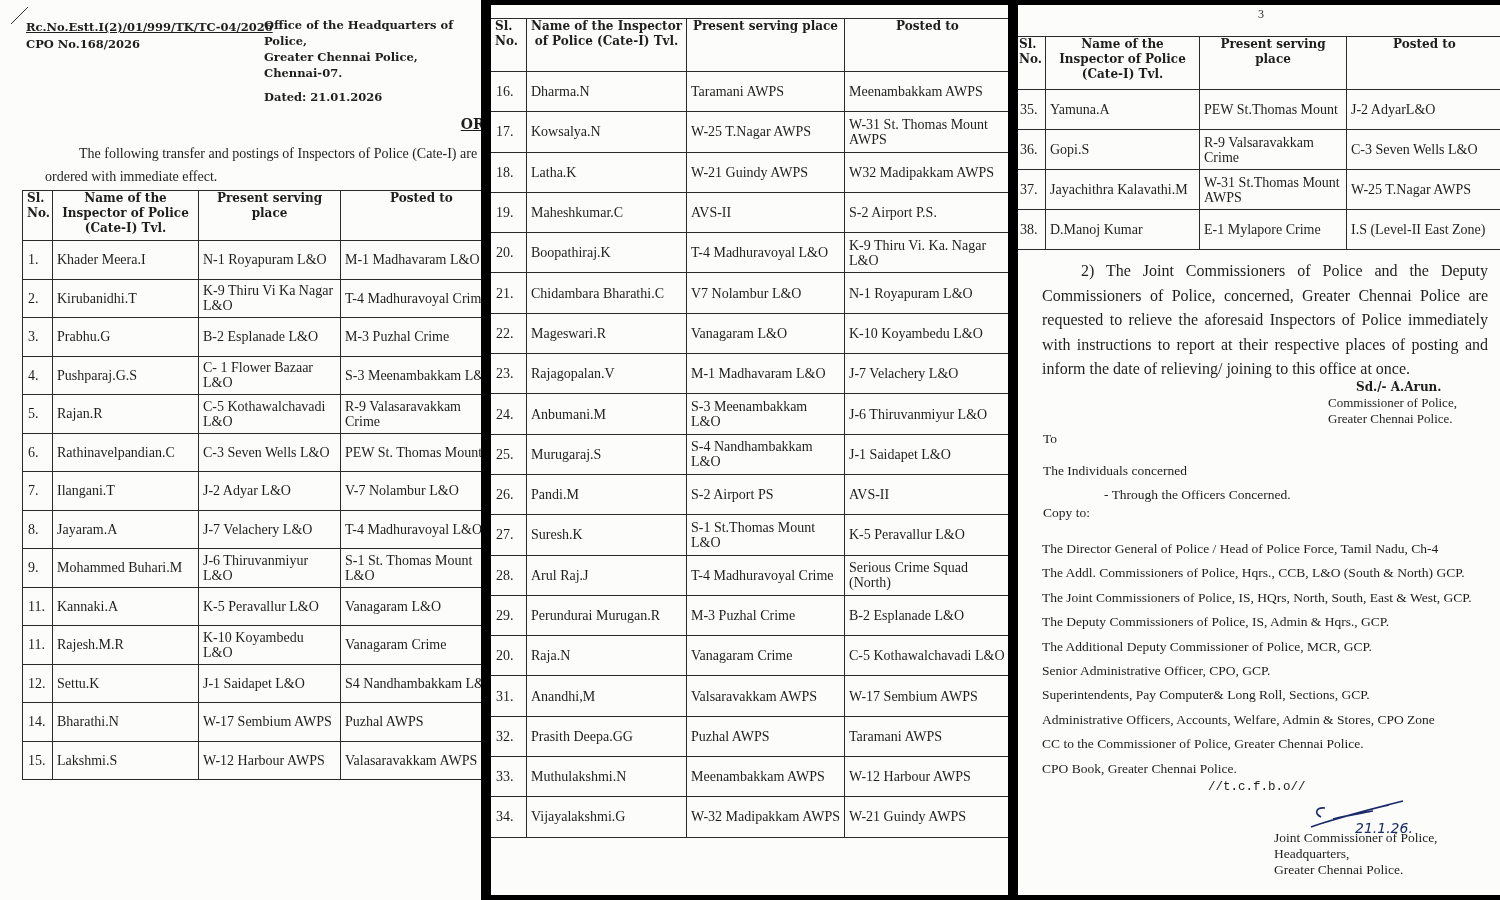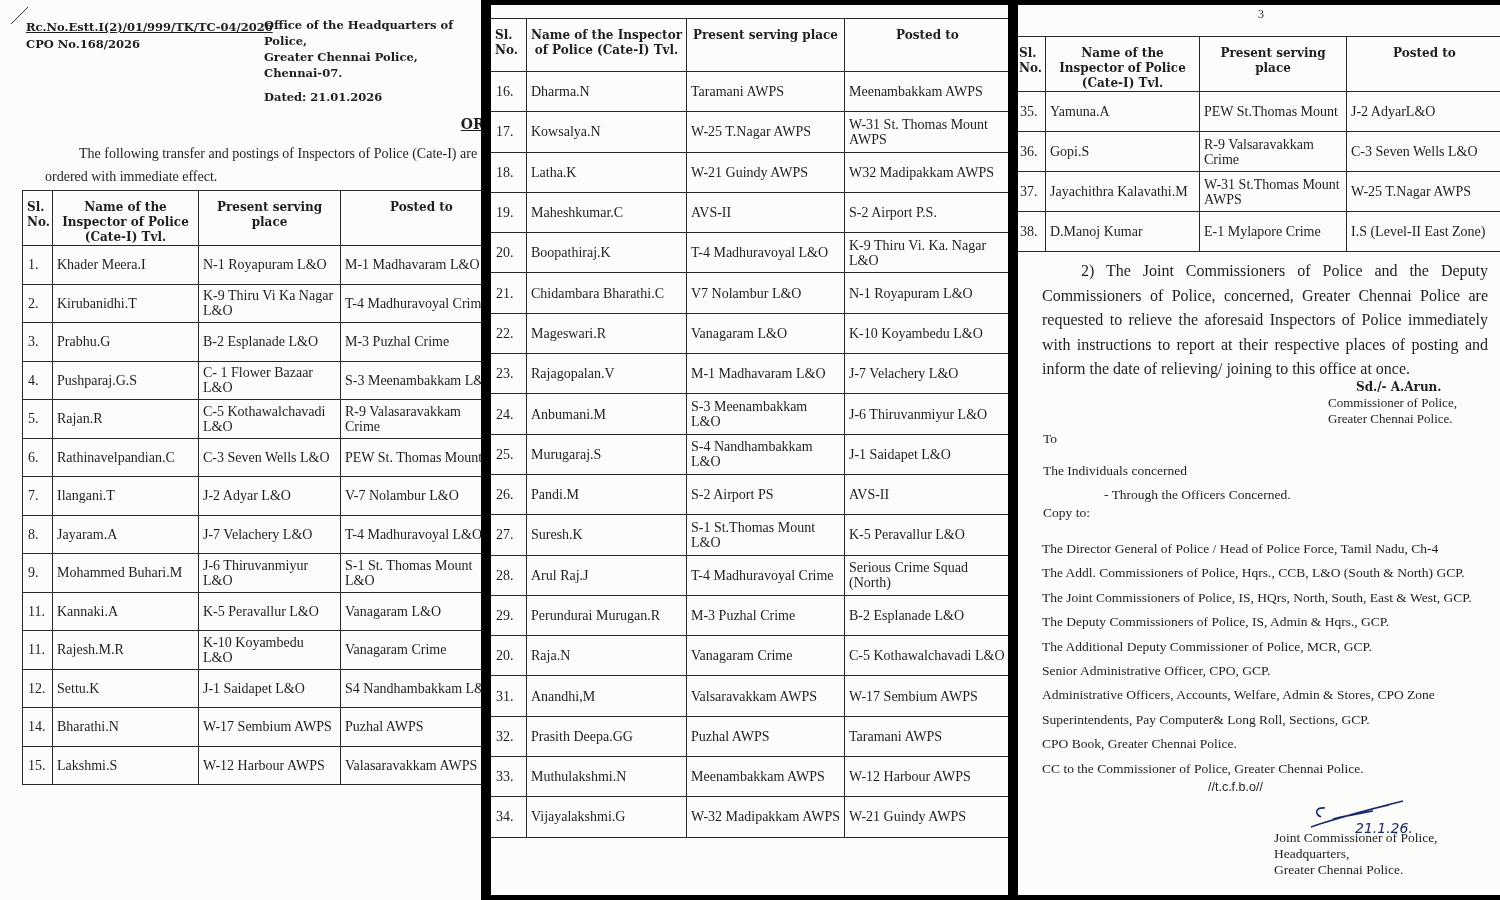"Sl. No." table.grid th { padding-top: 9px -> 0 }
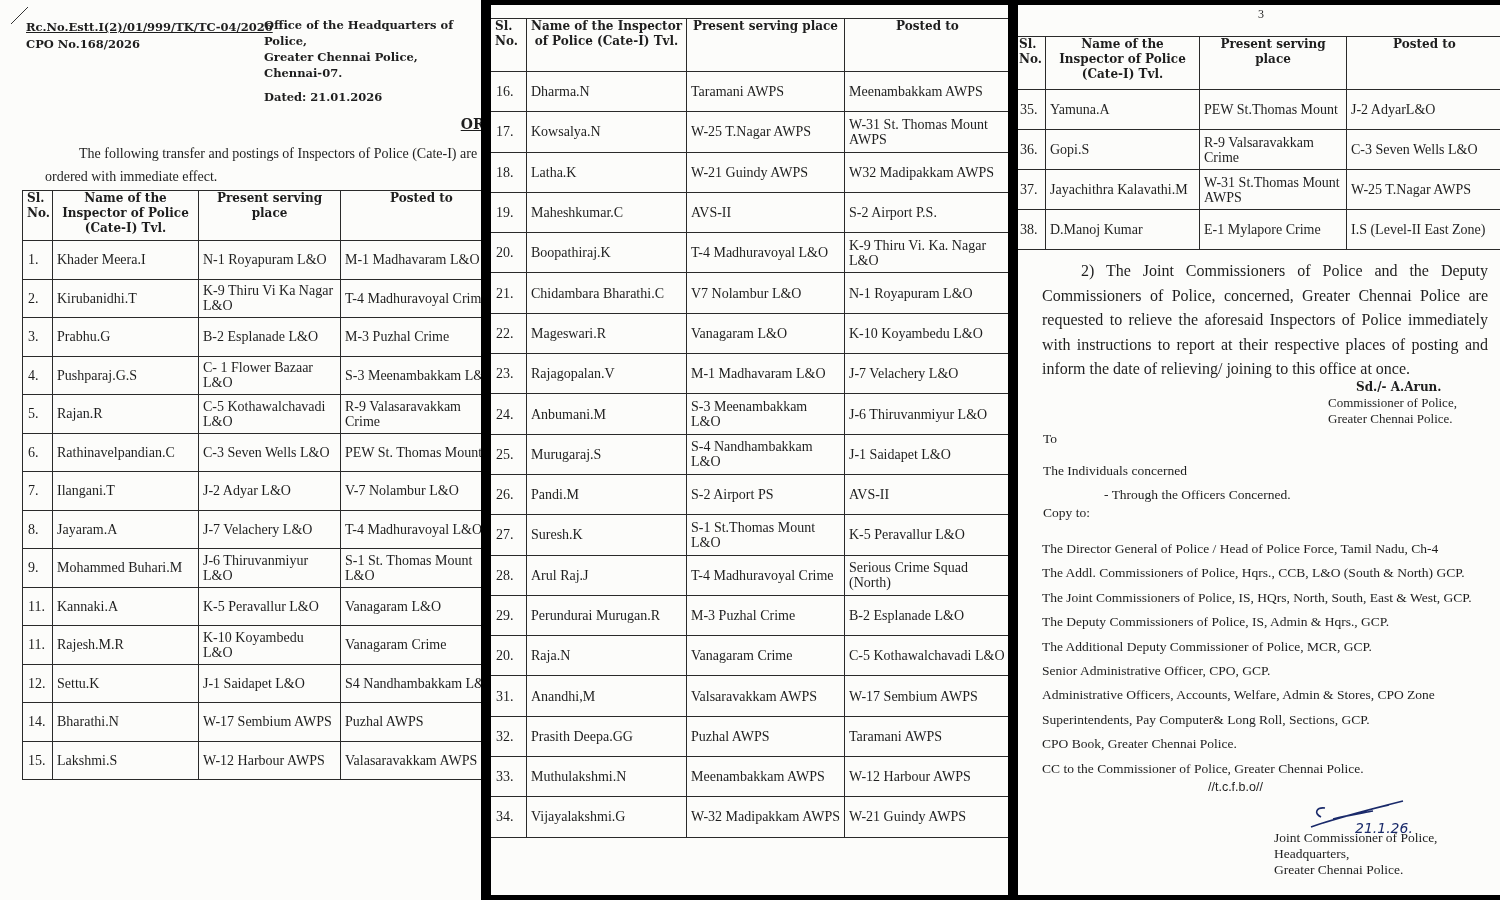"Administrative Officers, Accounts," div { order: before "Superintendents, Pay Computer& Long" -> after "Superintendents, Pay Computer& Long" }
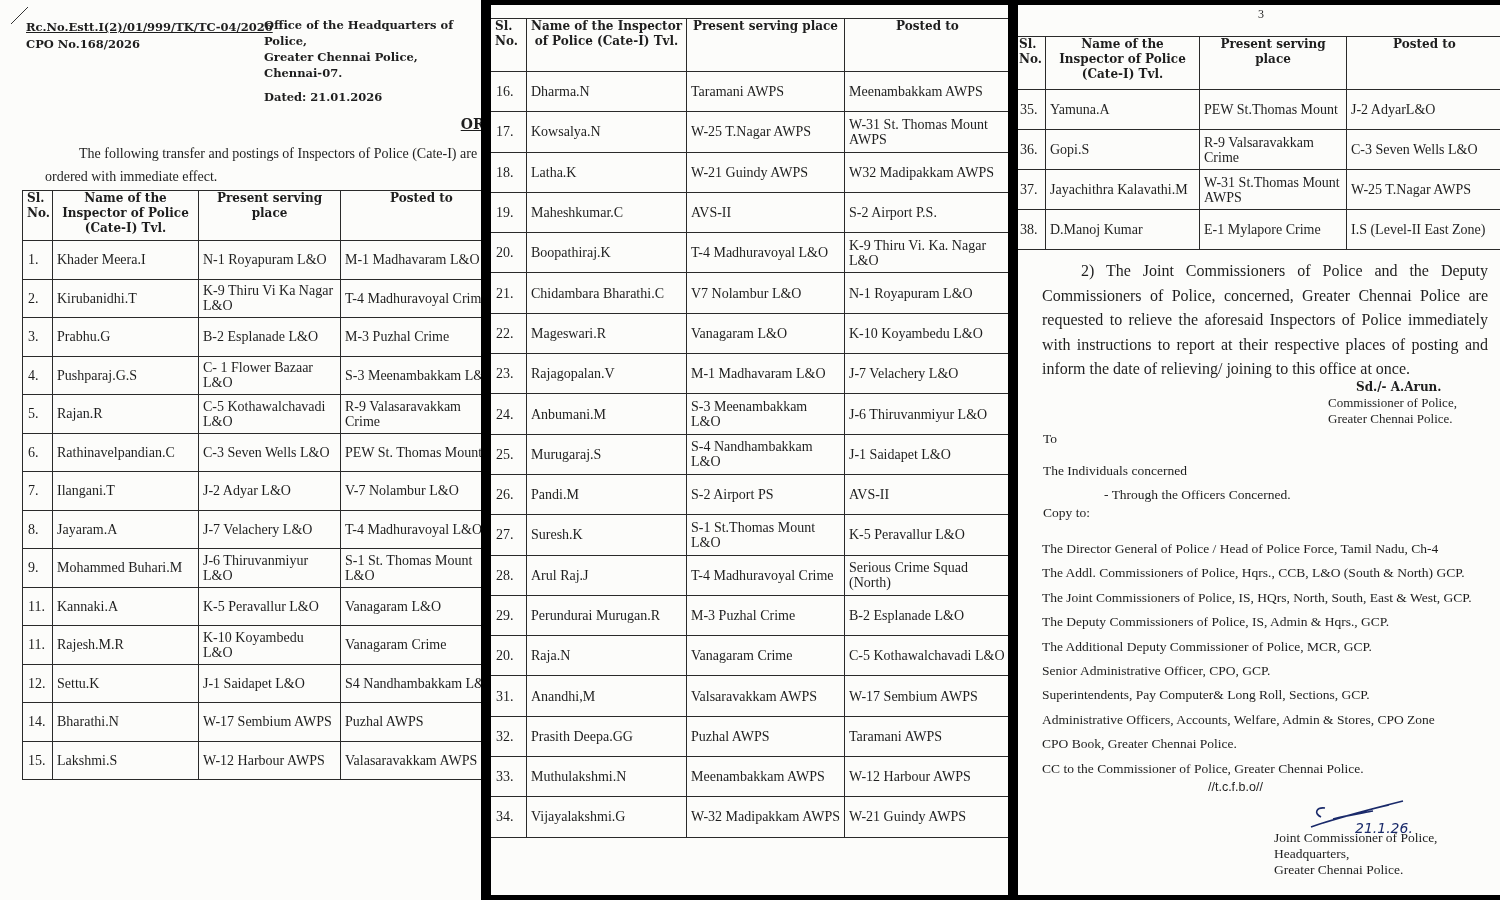"CPO Book, Greater Chennai Police." div { order: before "CC to the Commissioner of" -> after "CC to the Commissioner of" }
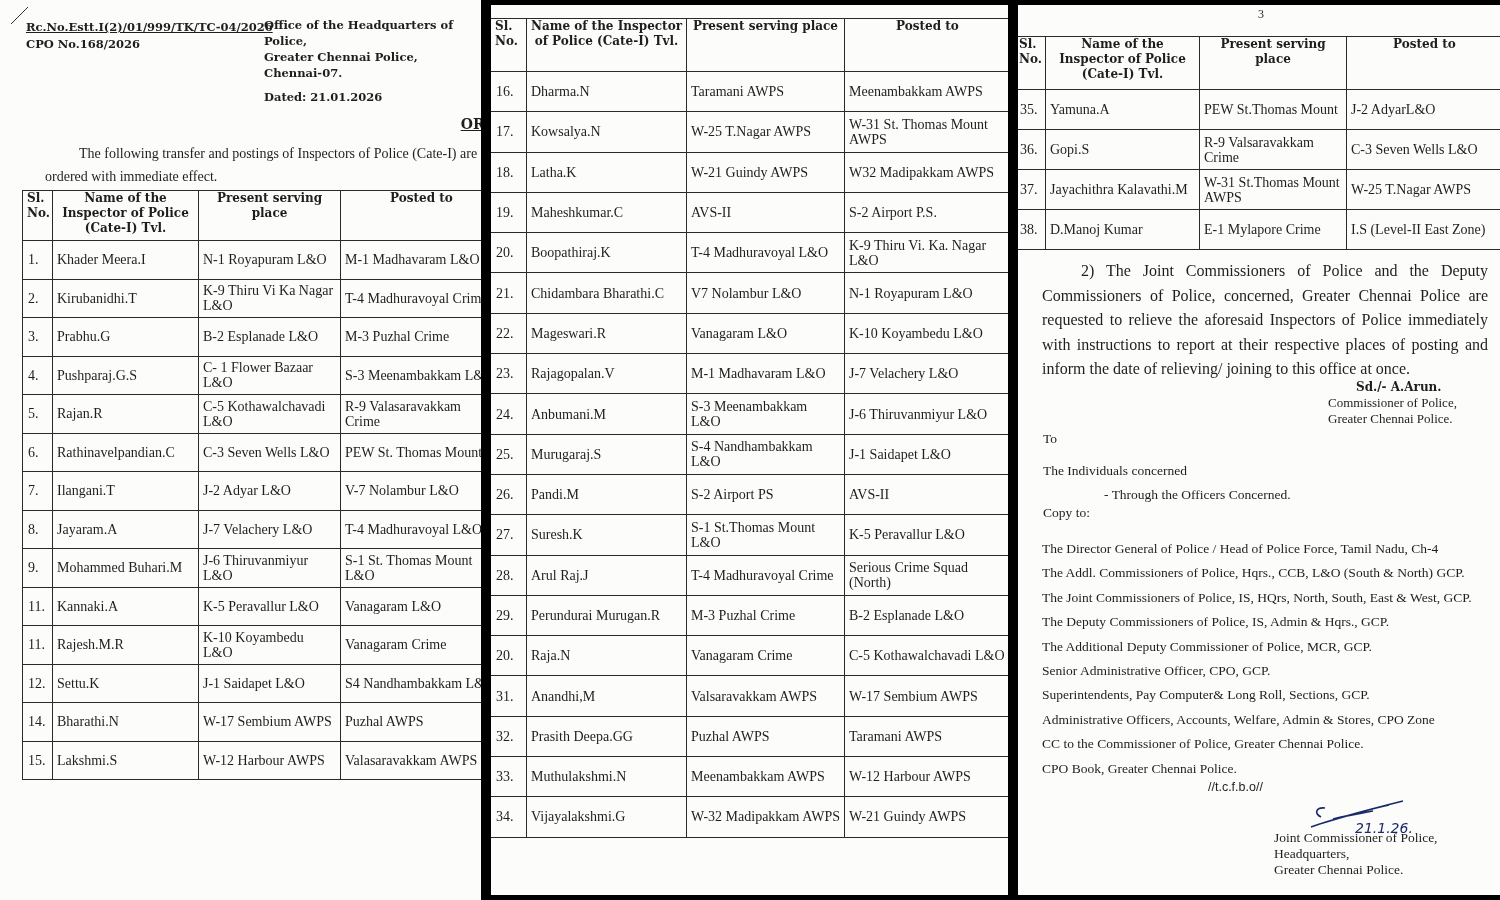"//t.c.f.b.o//" .tcfbo { font-family: Liberation Sans, sans-serif -> Liberation Mono, monospace }
